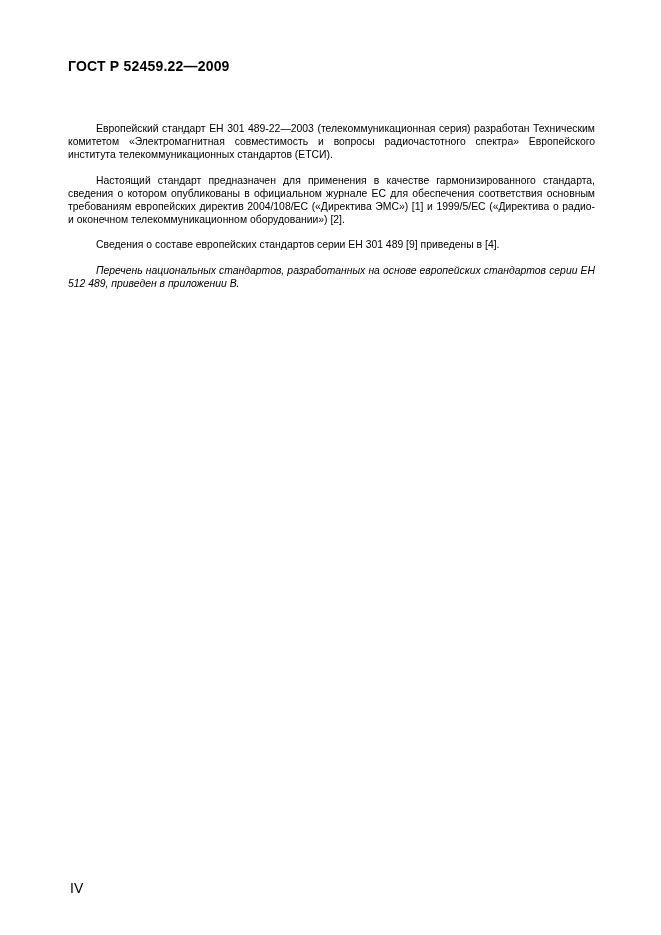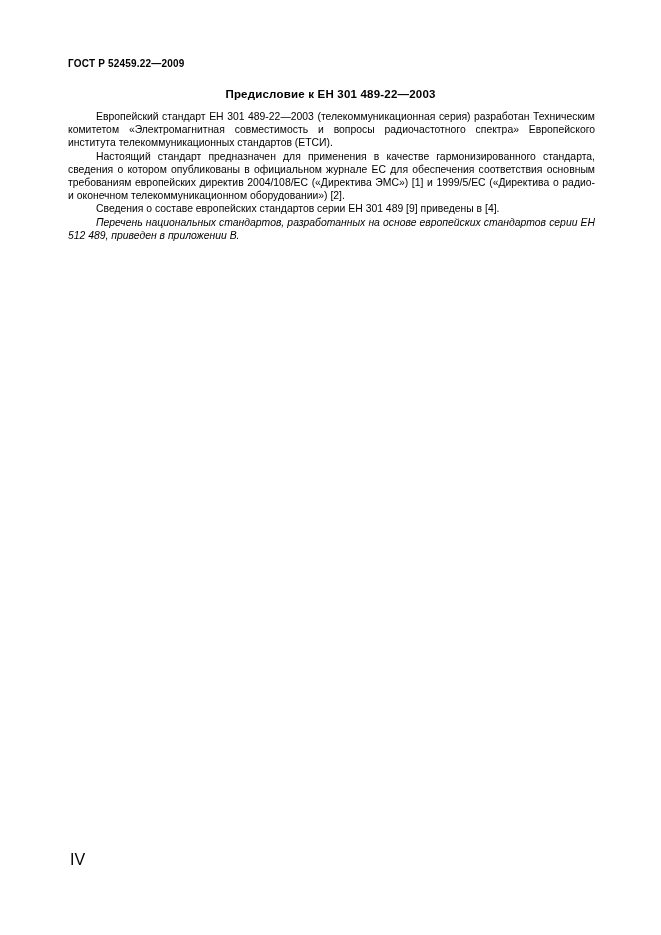"ГОСТ Р 52459.22—2009" .doc-header { font-size: 10px -> 14px }
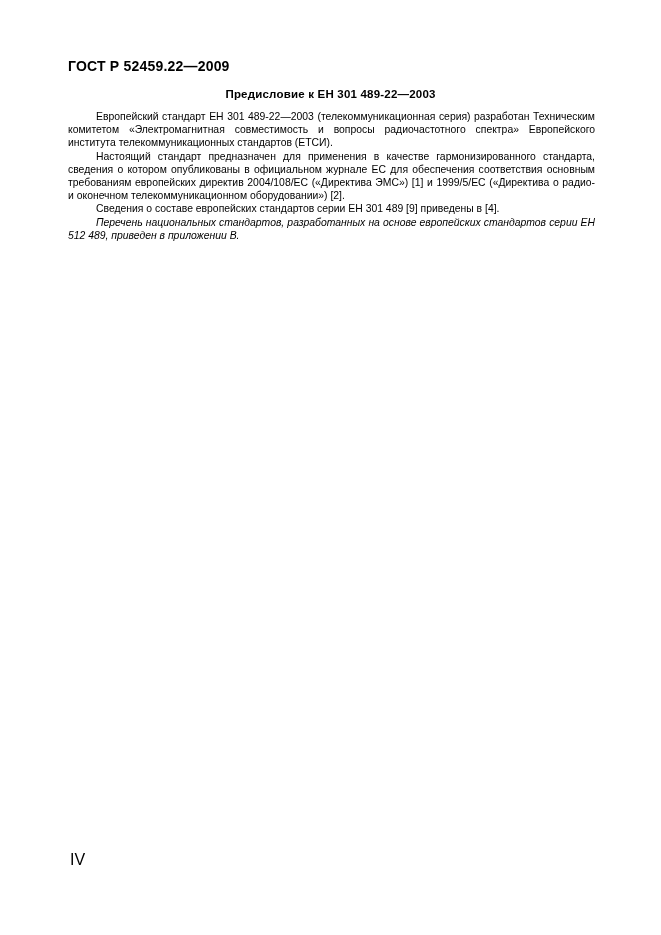"Предисловие к ЕН 301 489-22—2003" div.doc-title { html: <div>Предисловие к ЕН 301 489-22—2003</div> -> none }
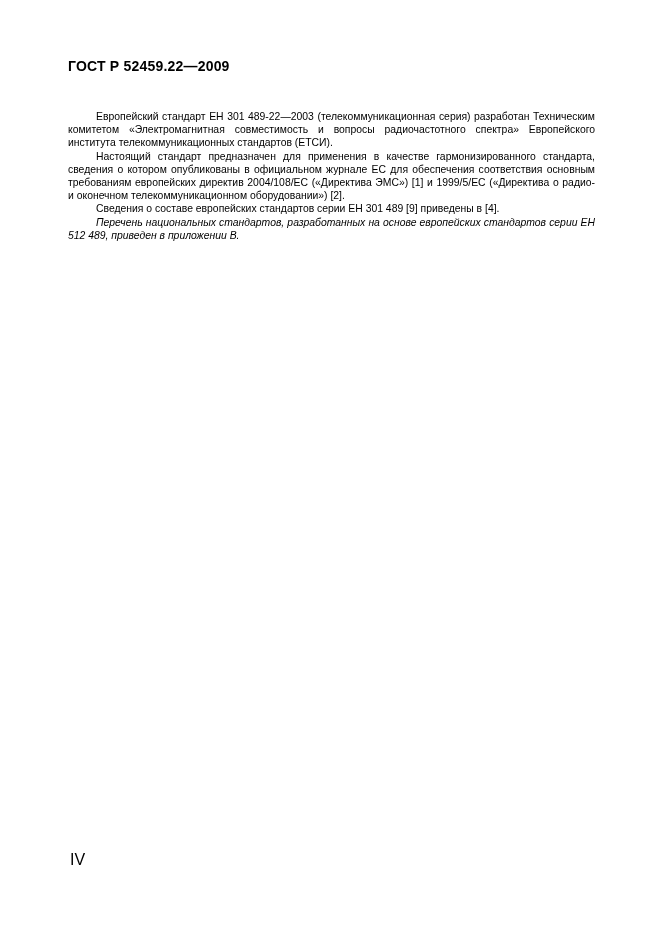"Европейский стандарт ЕН 301 489-22—2003" .para { margin: 0 0 0 0 -> 12px 0 0 0 }
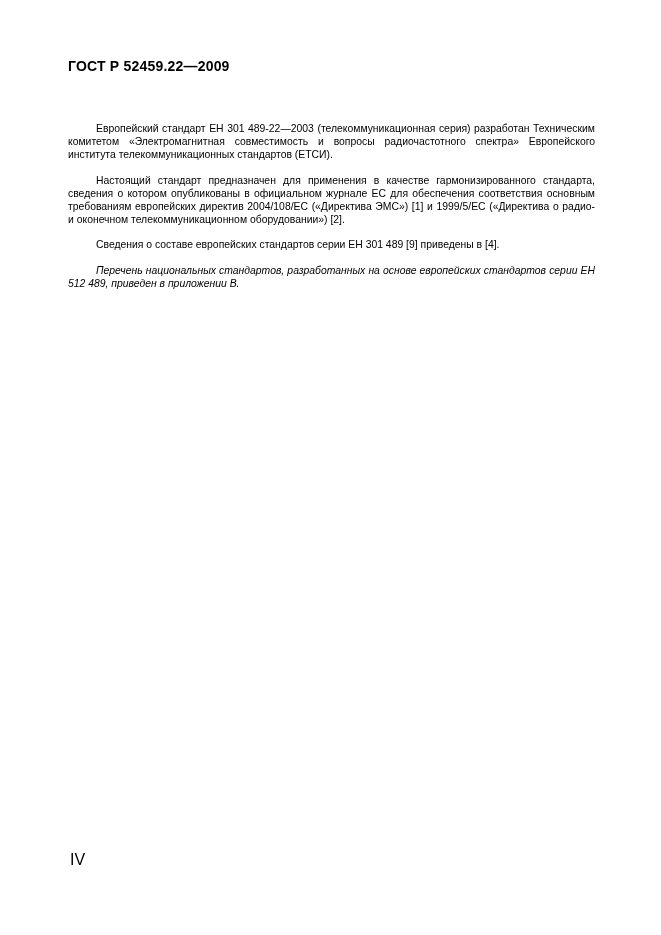"IV" .page-number { font-size: 16px -> 14px; top: 851px -> 880px }
